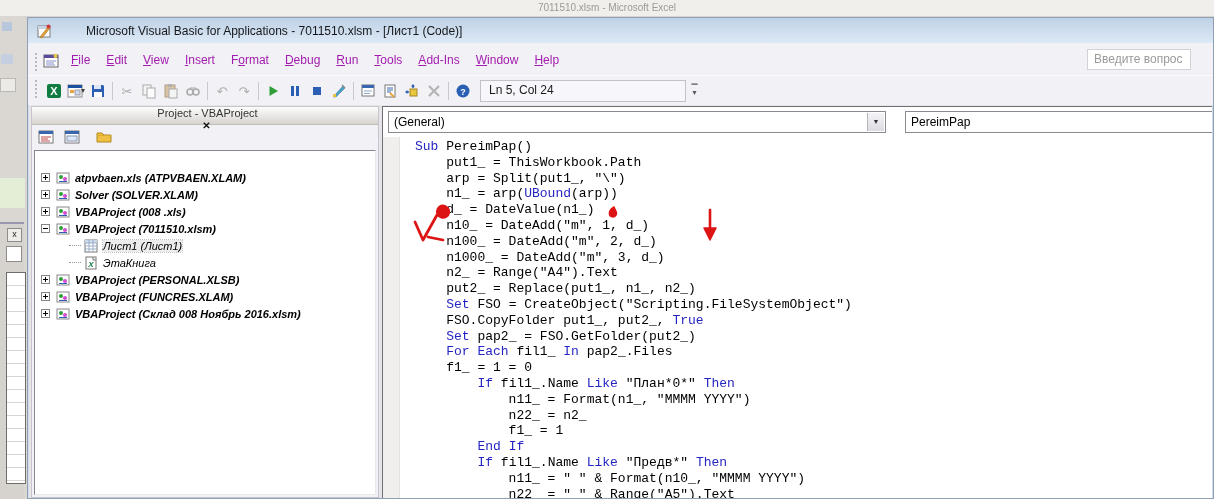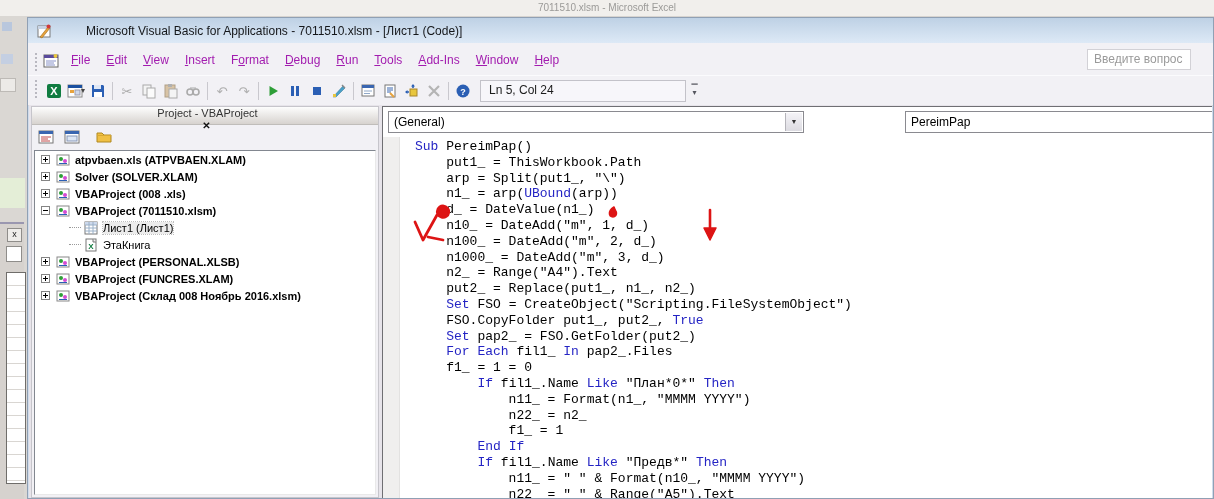"(General)" .combo-left { width: 416px -> 498px }
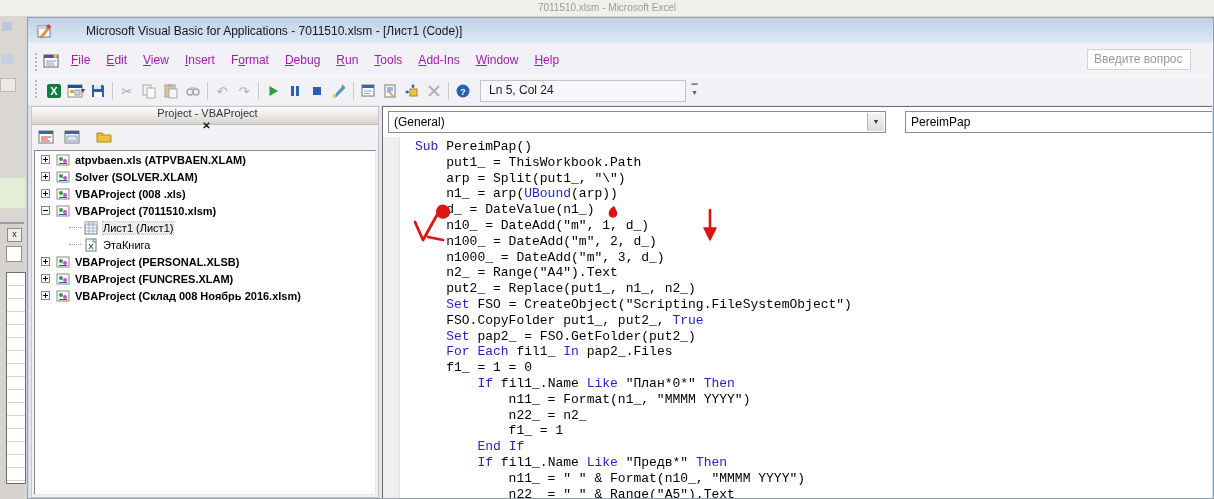"atpvbaen.xls (ATPVBAEN.XLAM)" .tree { font-style: none -> italic; padding-top: 0 -> 18px }
